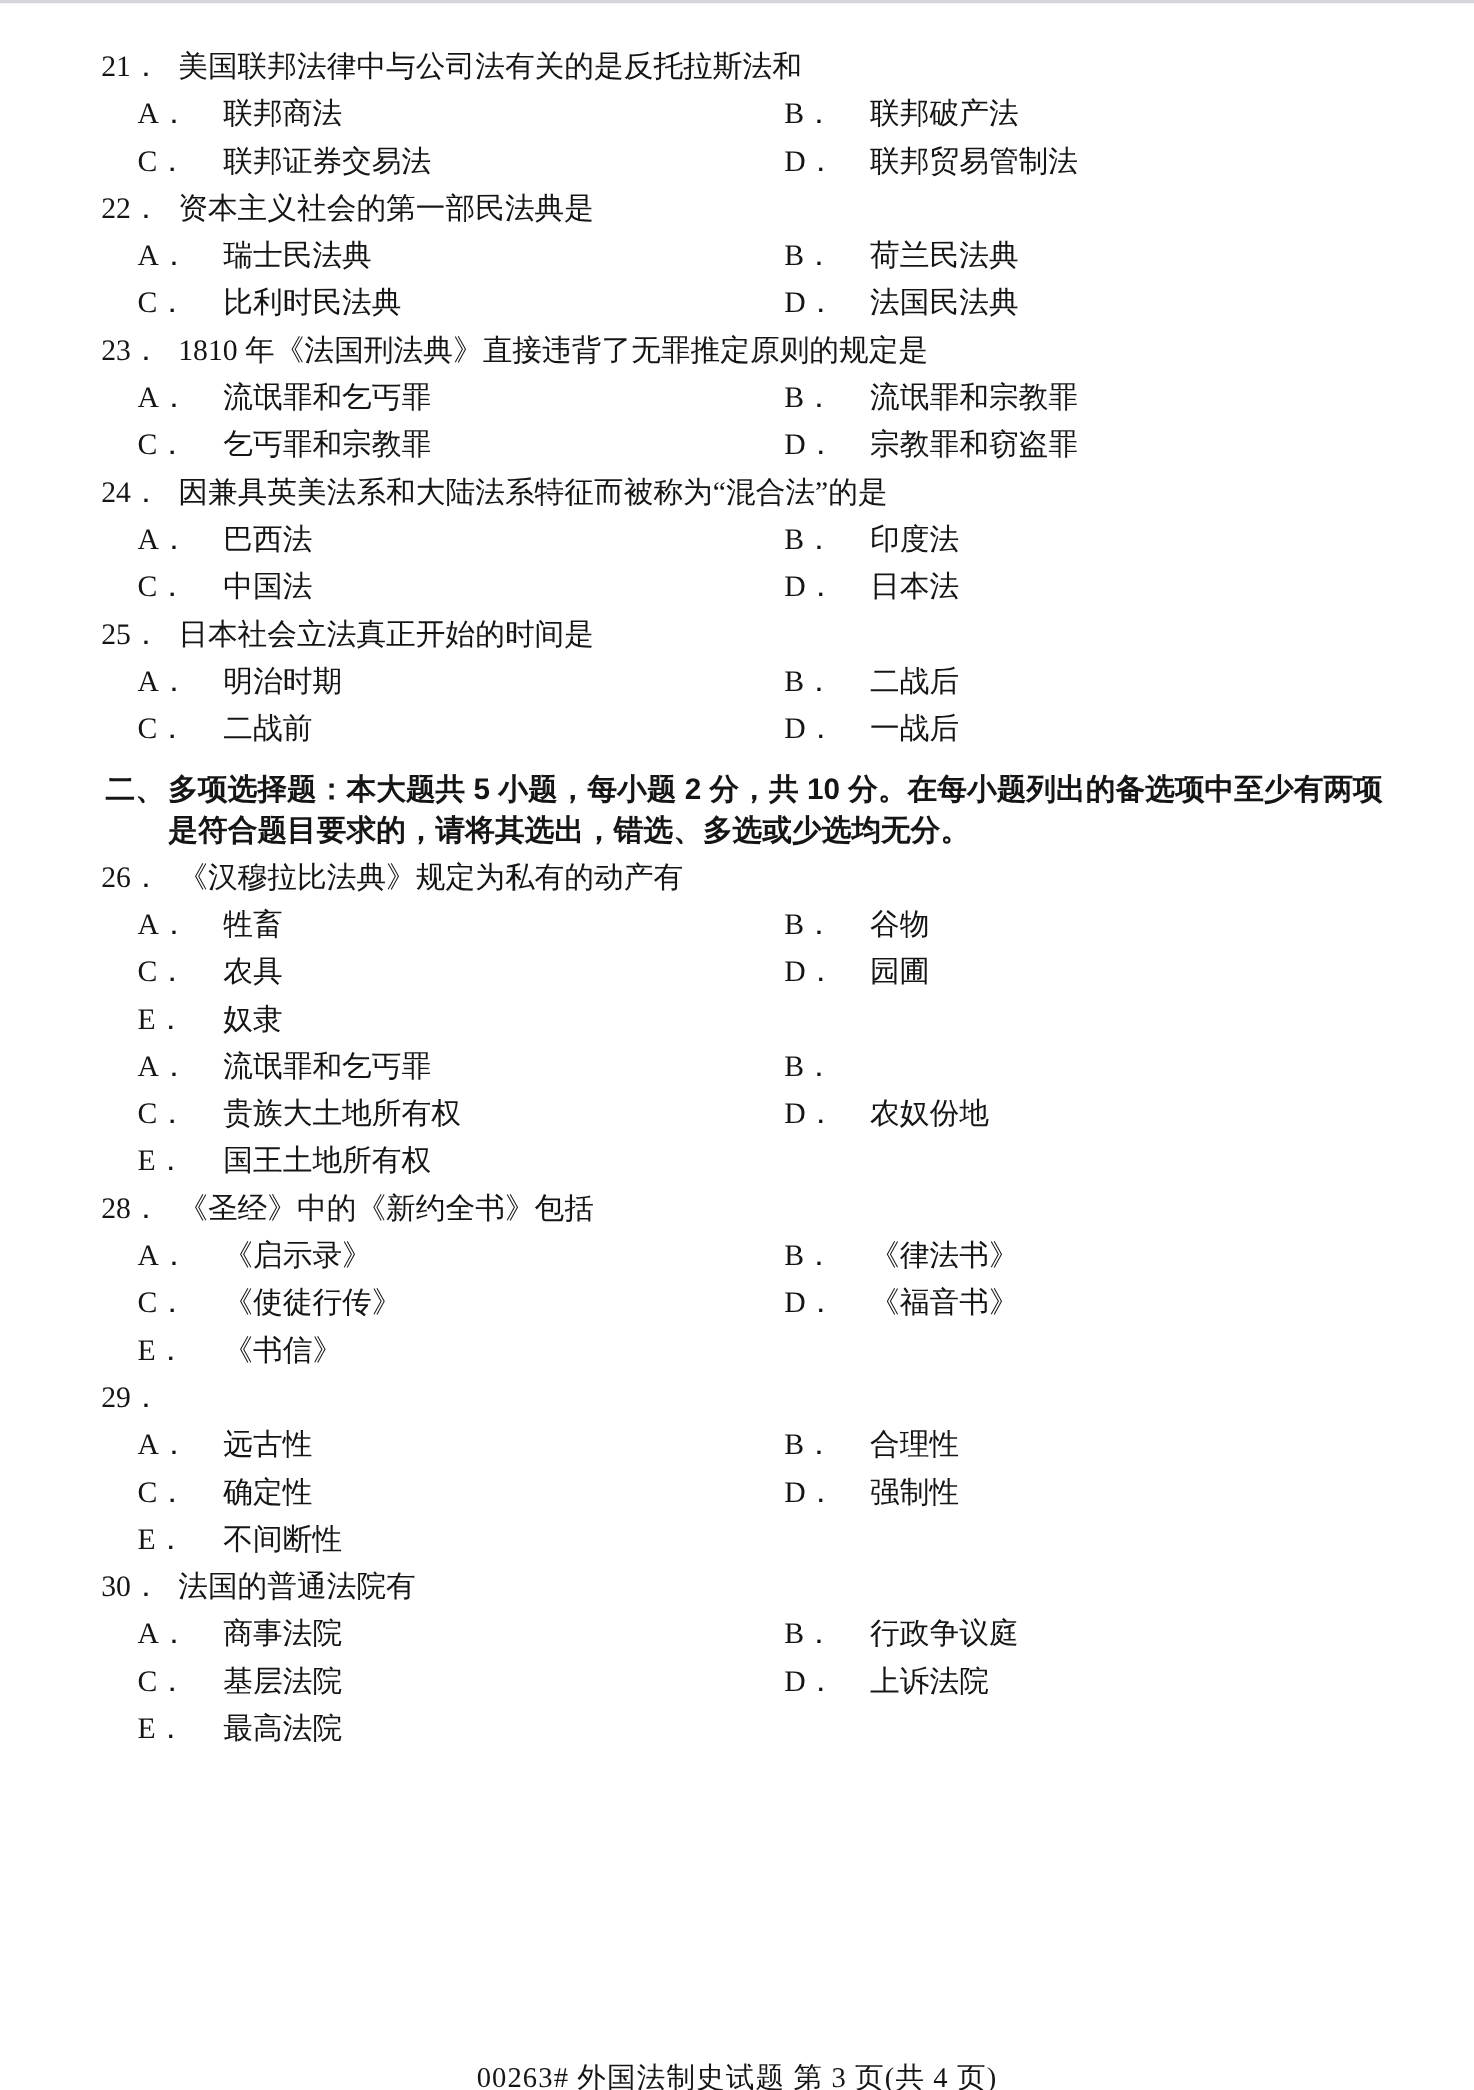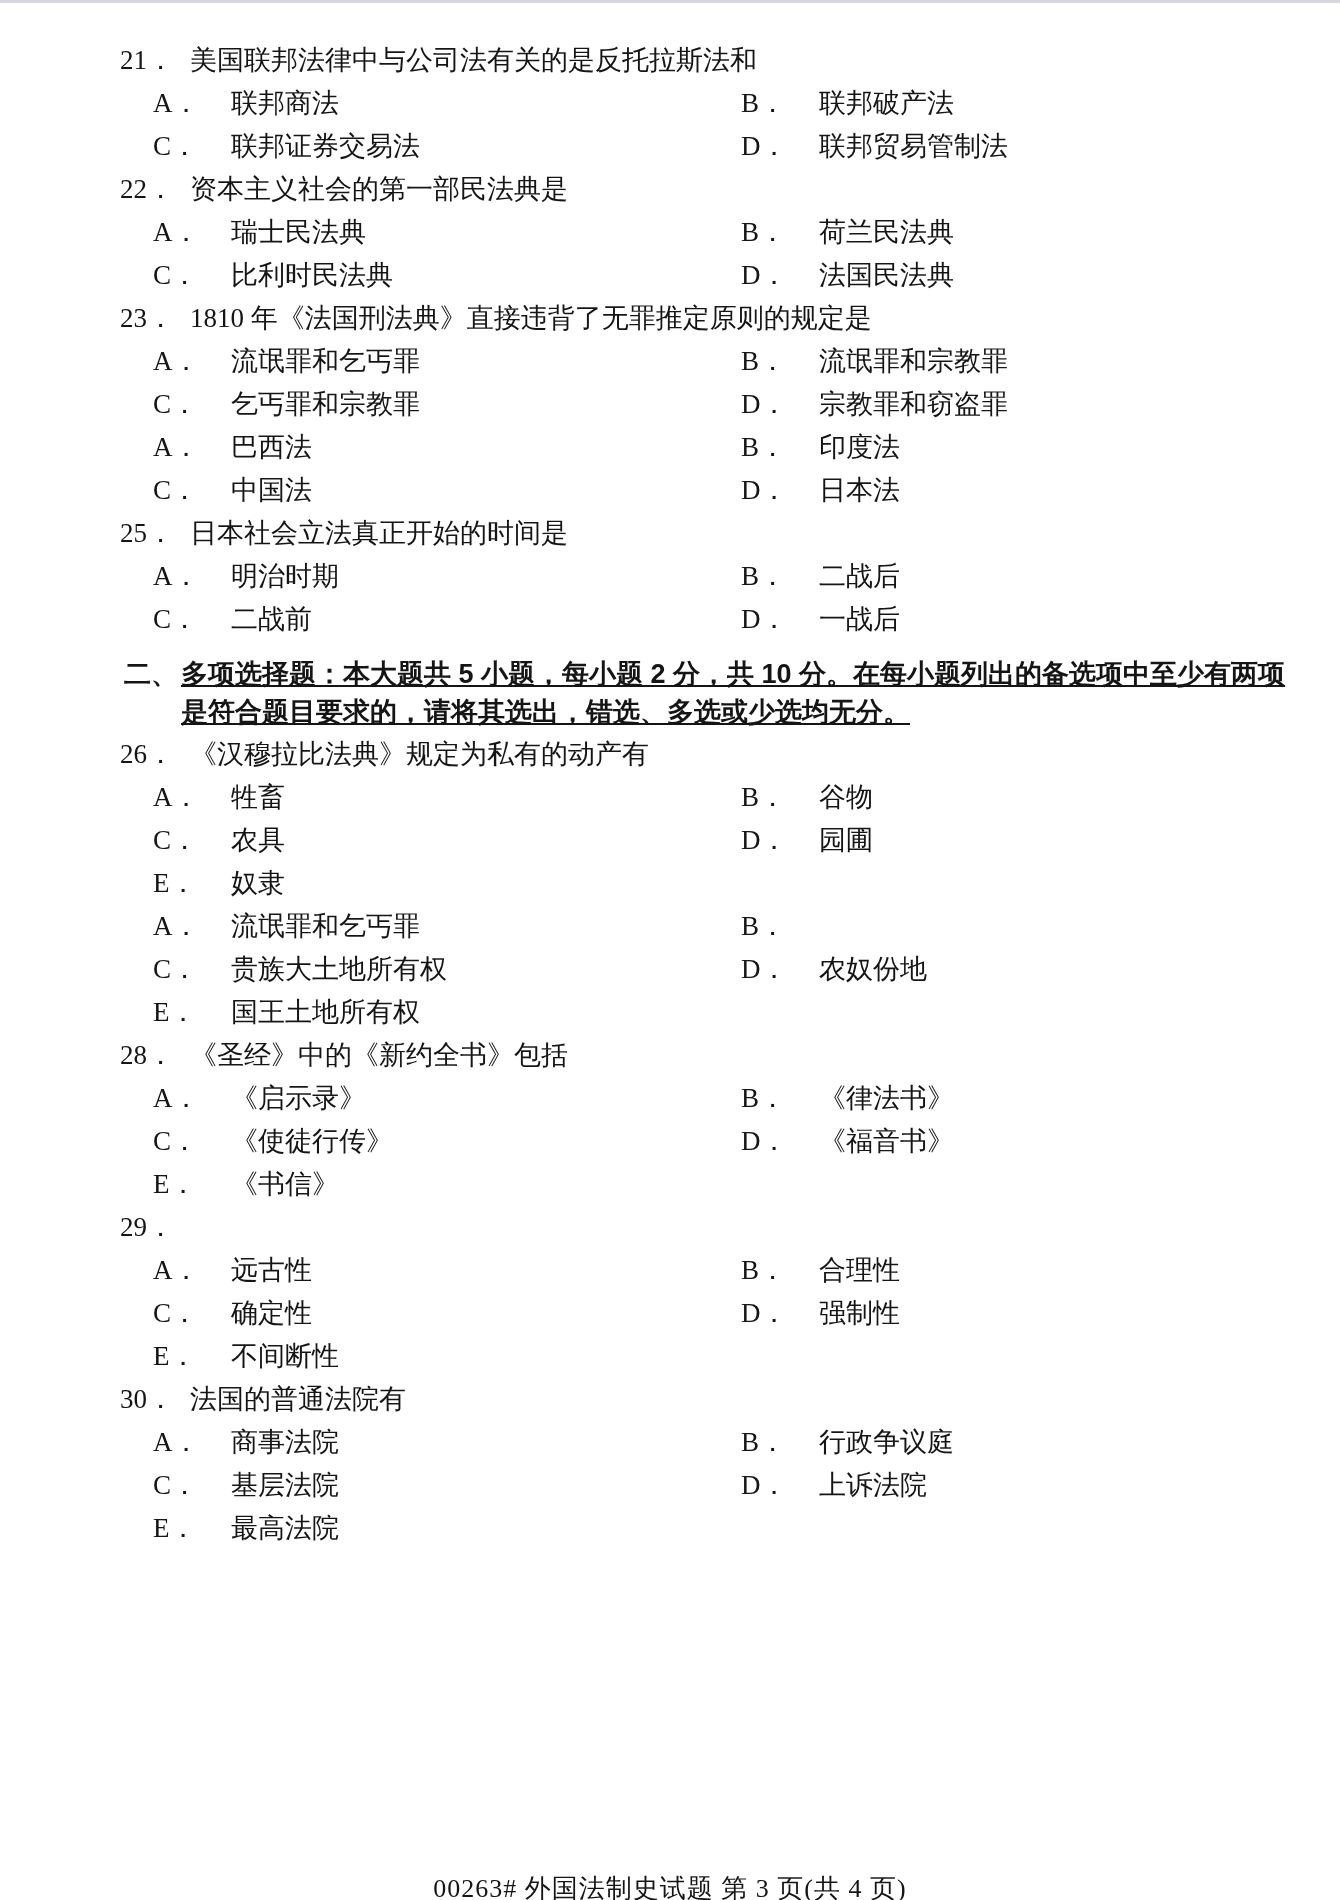"21．" .content { margin-left: 28px -> none }
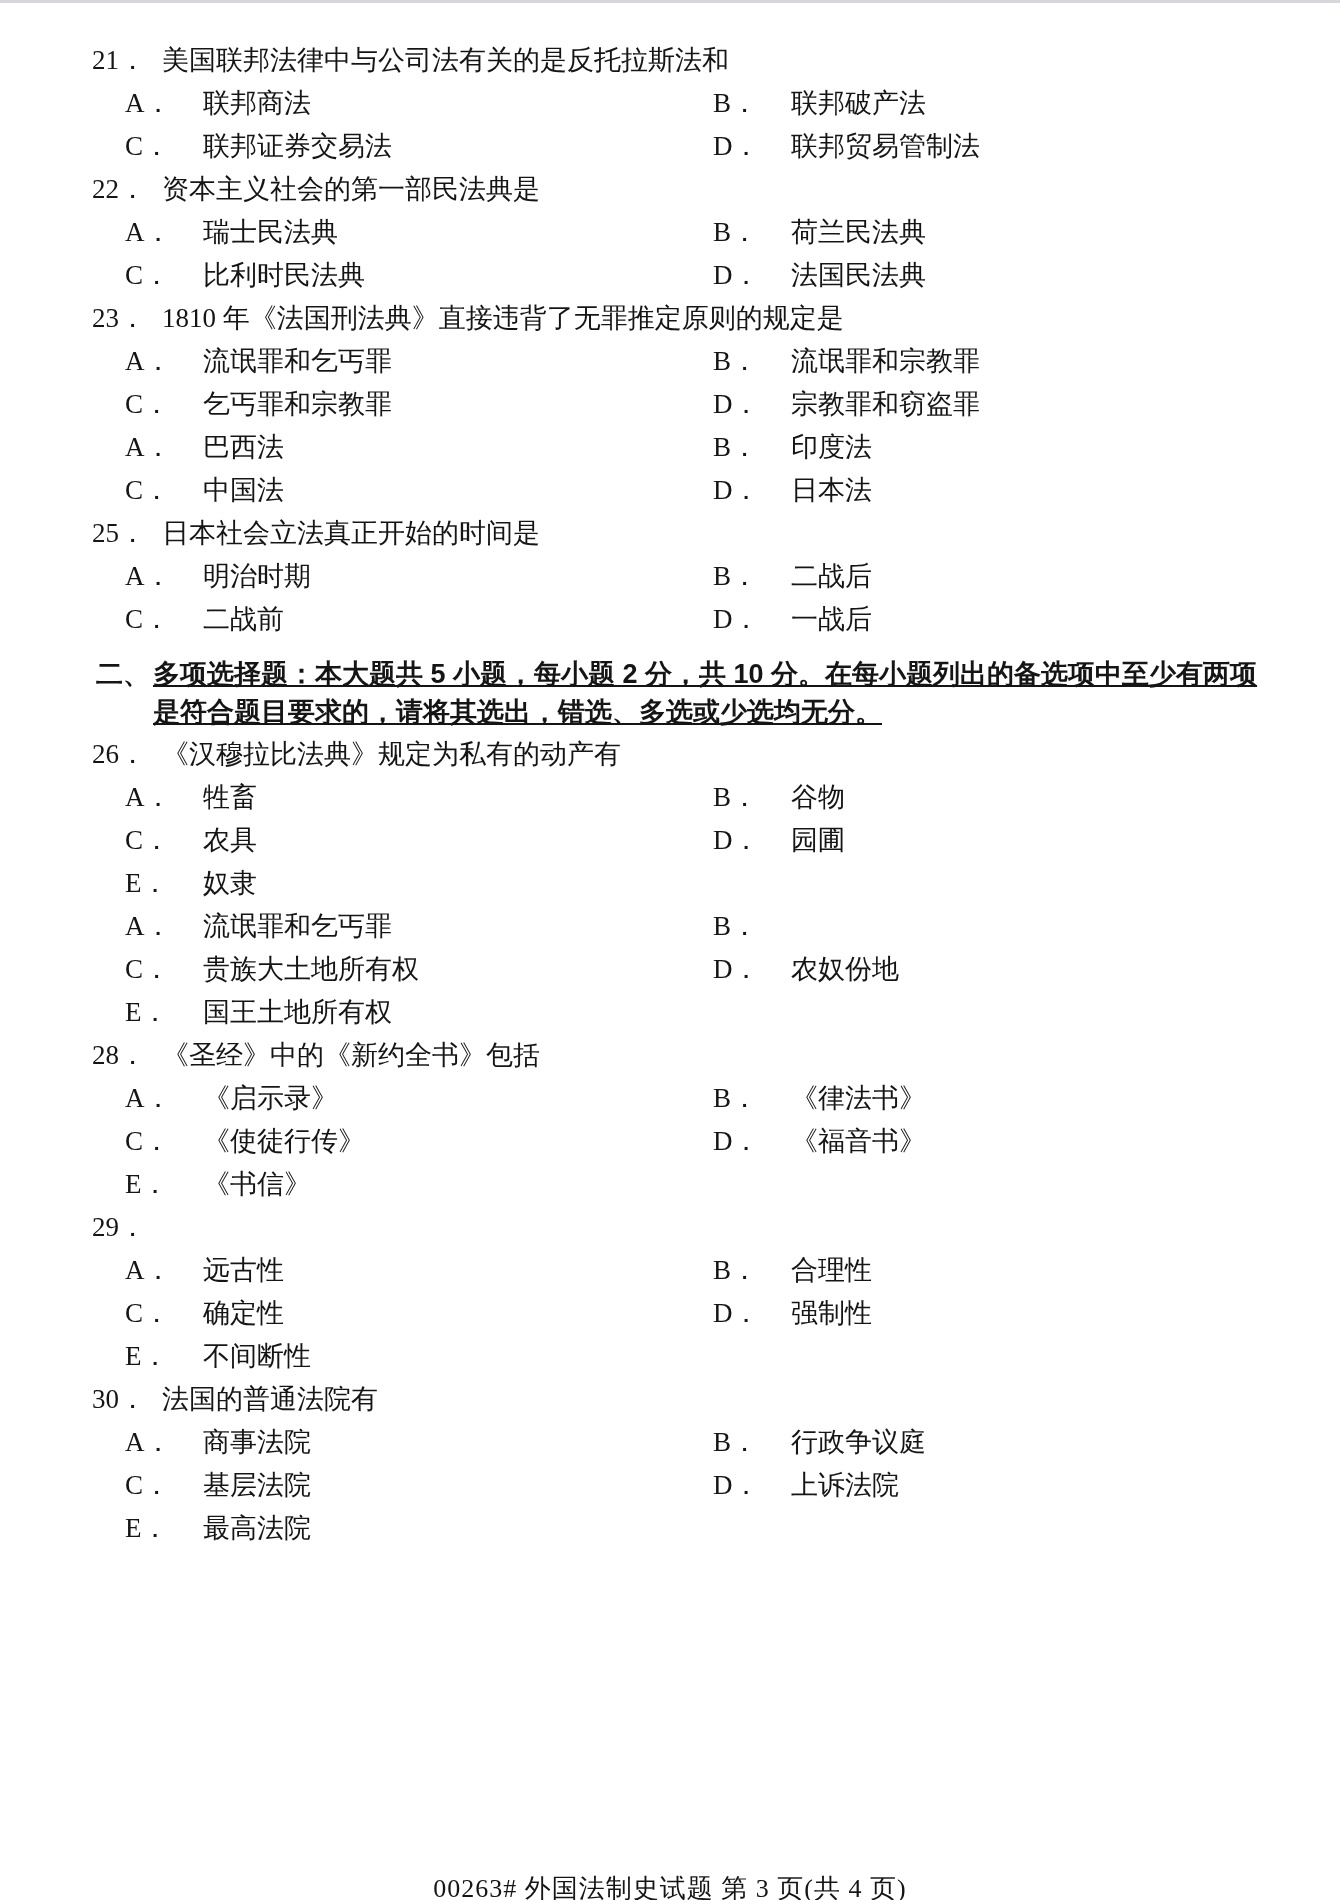"24．" div.q-line { html: none -> <div> <span>24．</span> <span>因兼具英美法系和大陆法系特征而被称为“混合法”的是</span> </div> }
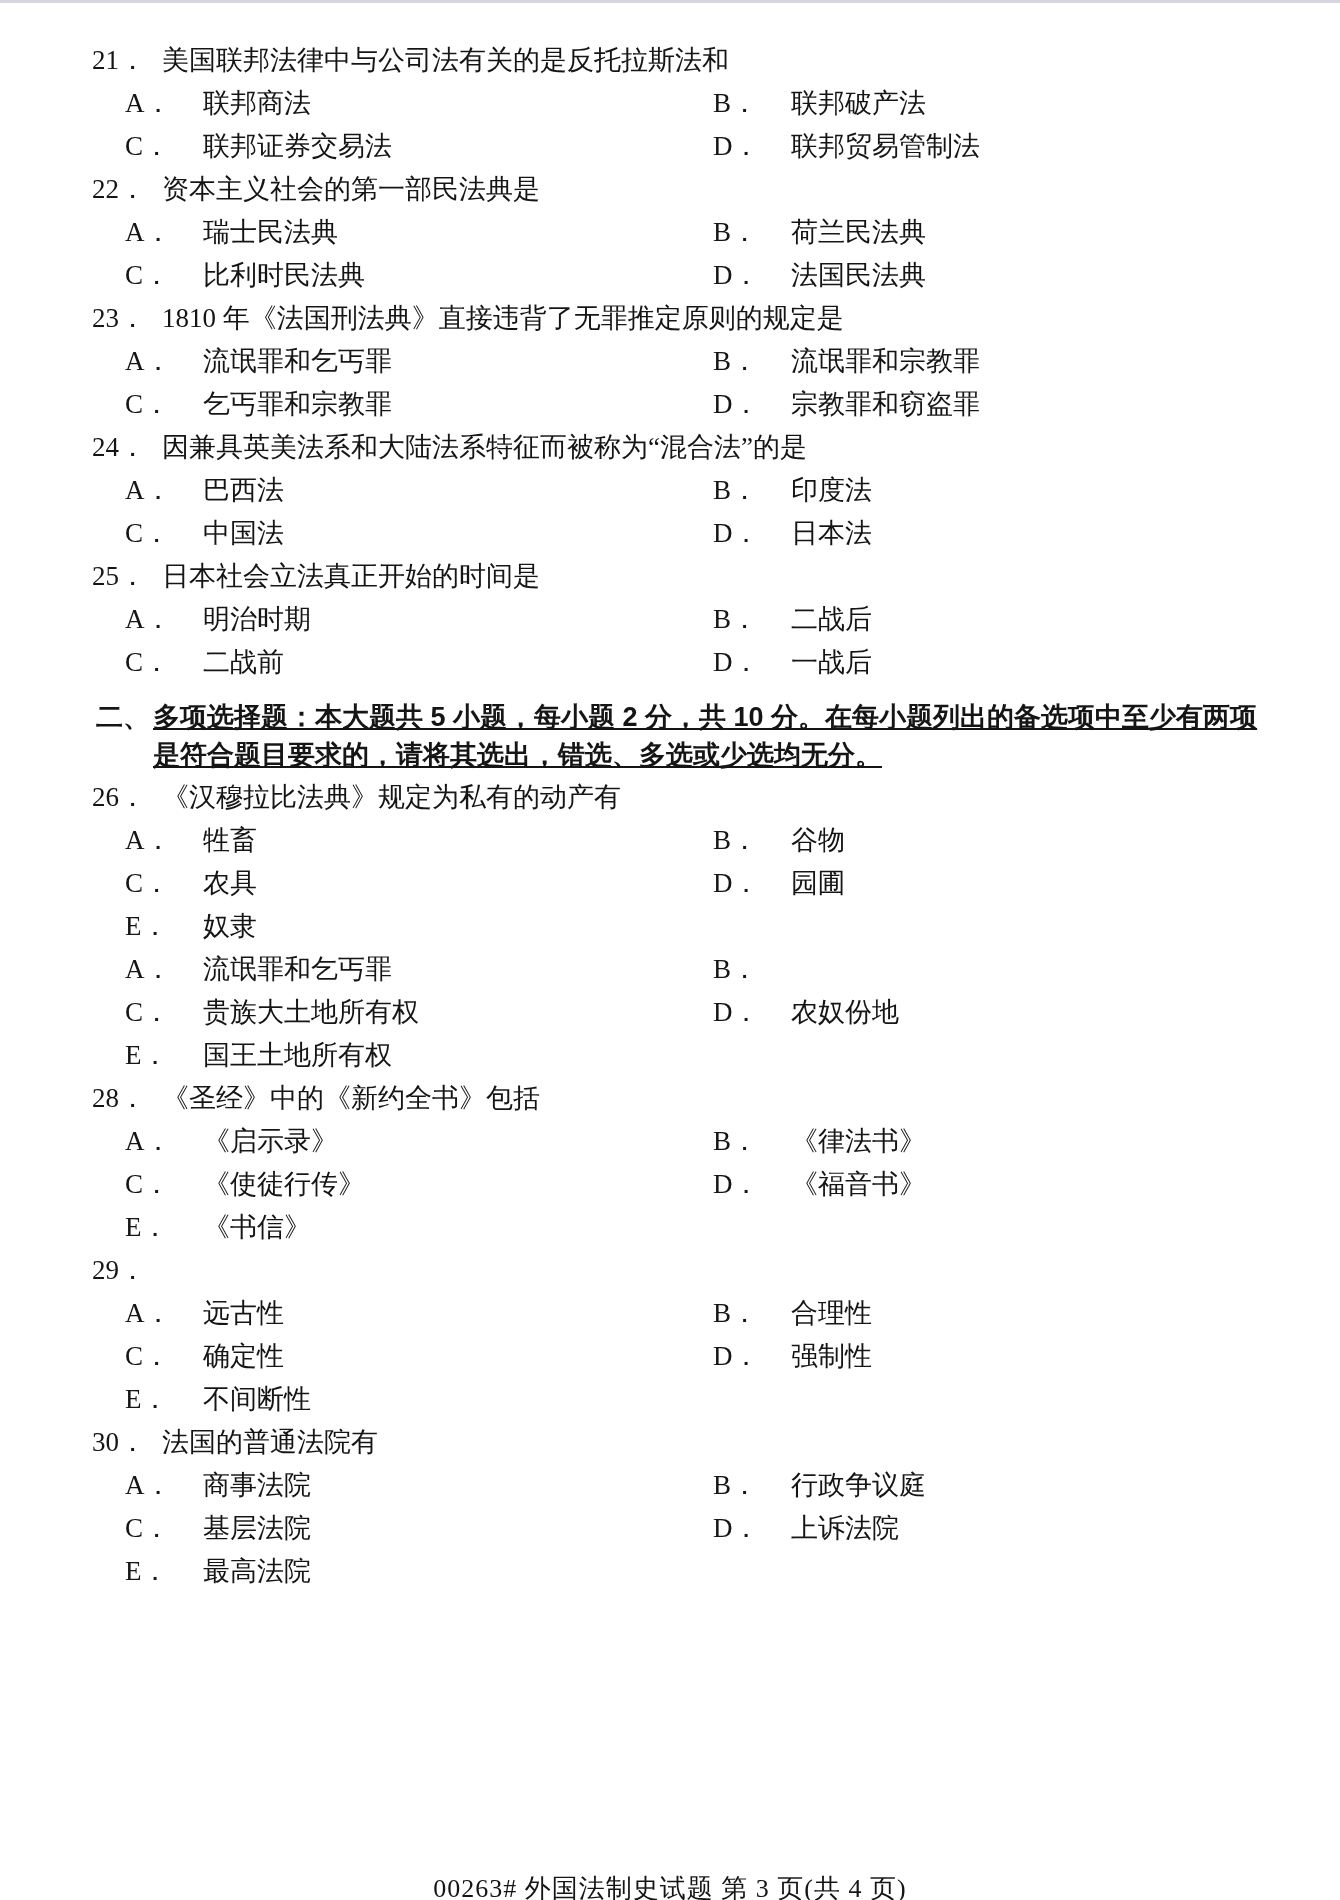"多项选择题：本大题共 5 小题，每小题 2 分，共" .section-text { text-decoration: underline -> none }
